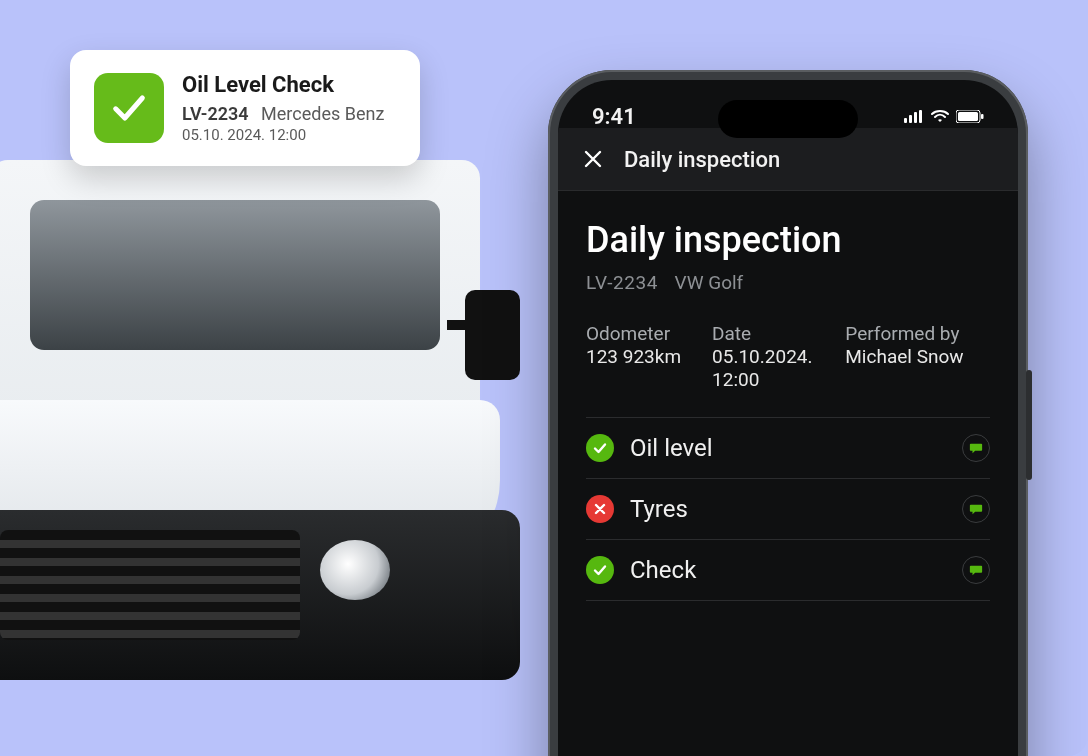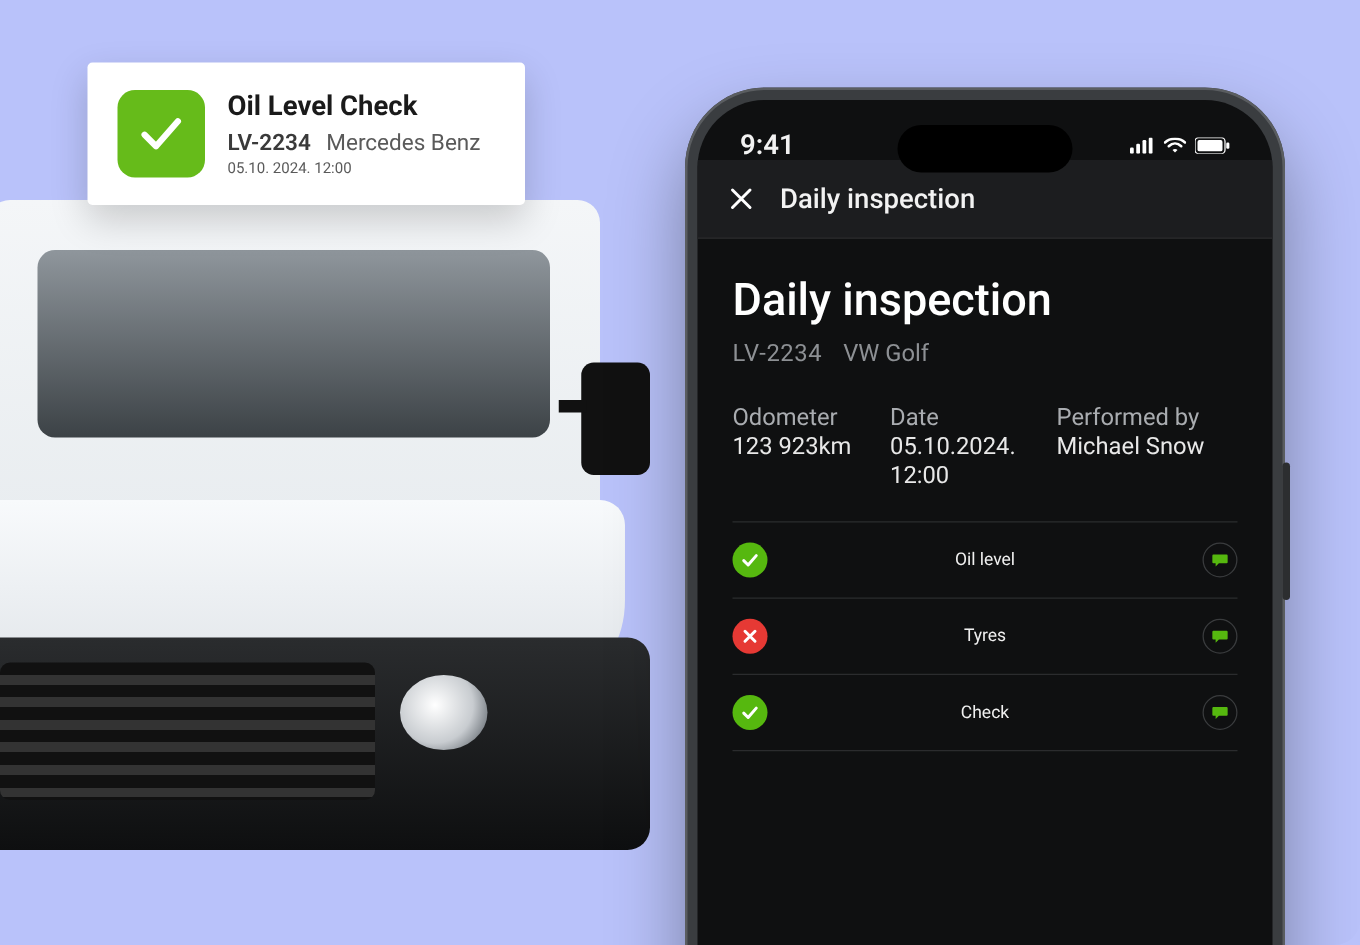"Oil Level Check" .card { border-radius: 4px -> 16px }
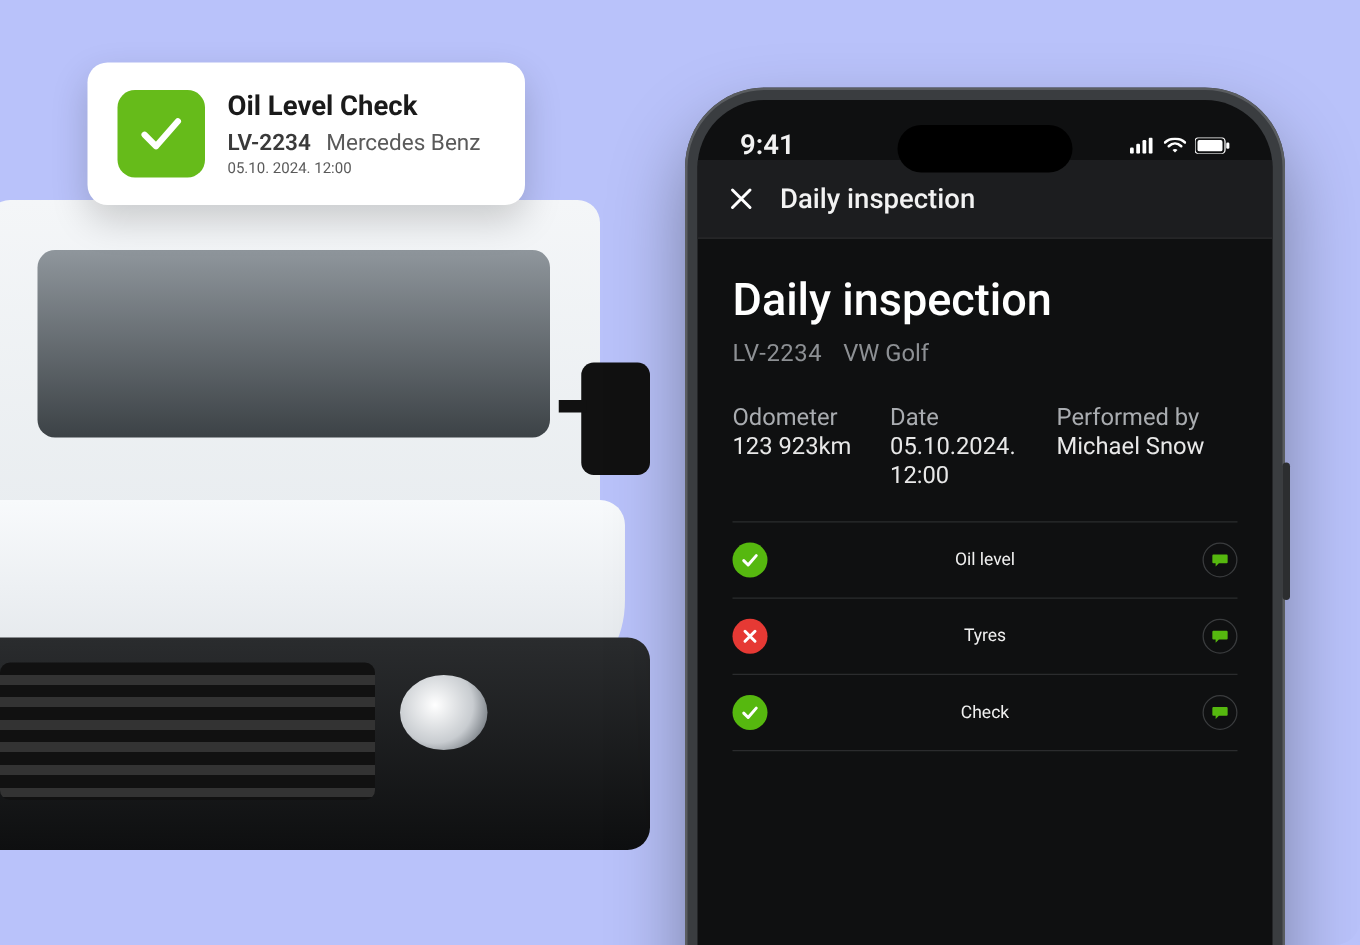"05.10. 2024. 12:00" .card-date { font-size: 12px -> 15px }
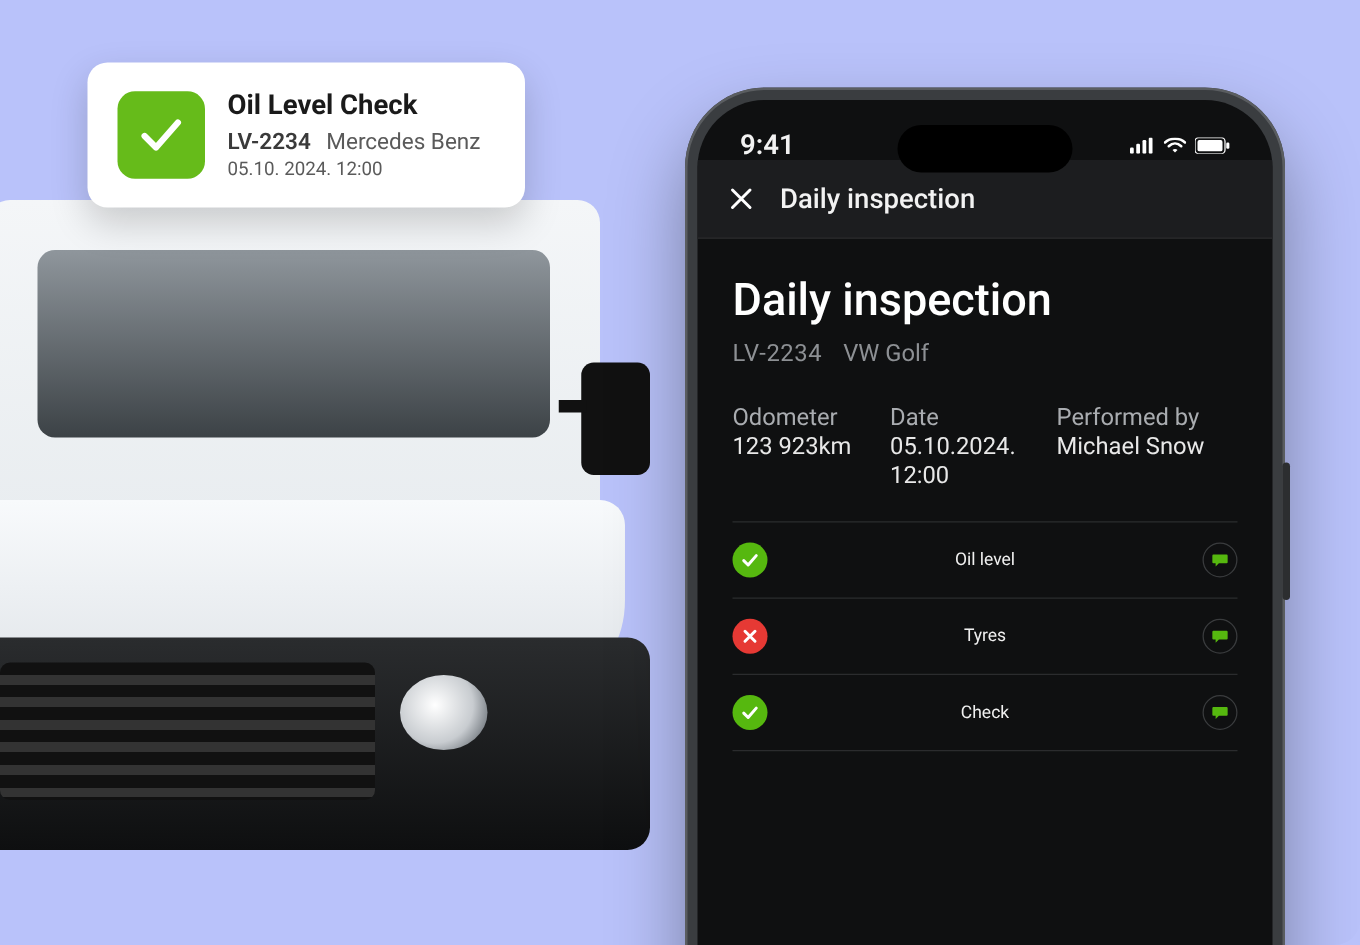"Oil level" .check-label { font-size: 14px -> 24px; text-align: center -> none }
